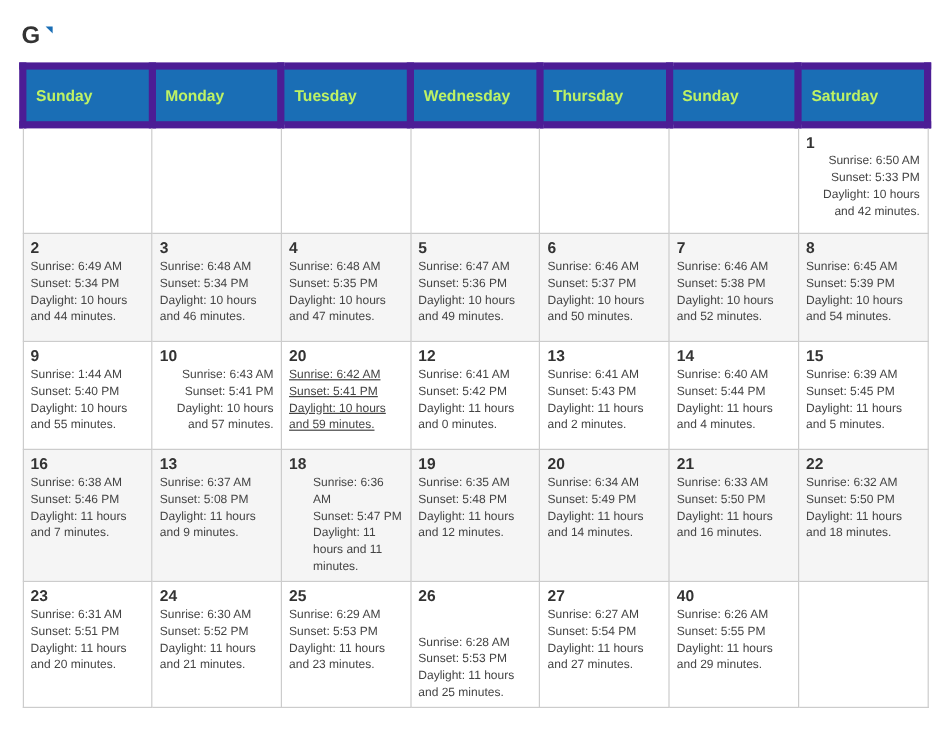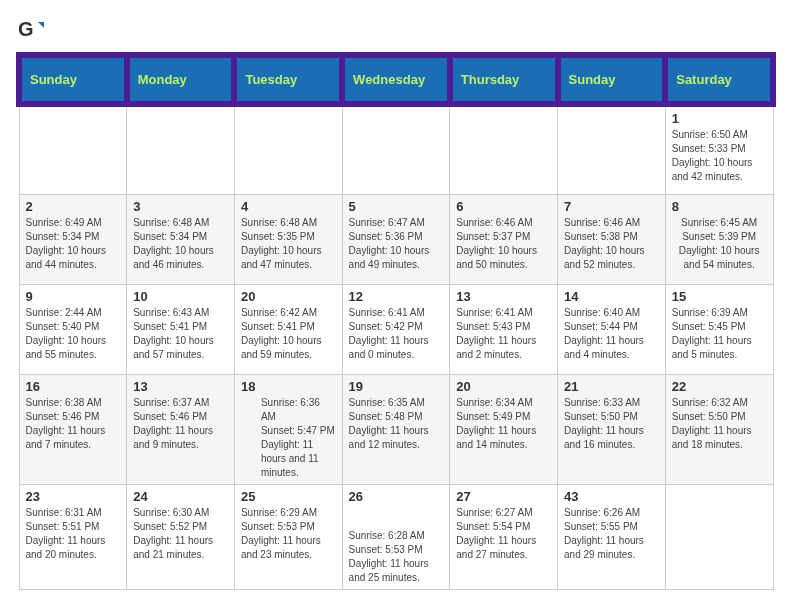"Sunrise: 6:50 AM" div.day-info { text-align: none -> right }
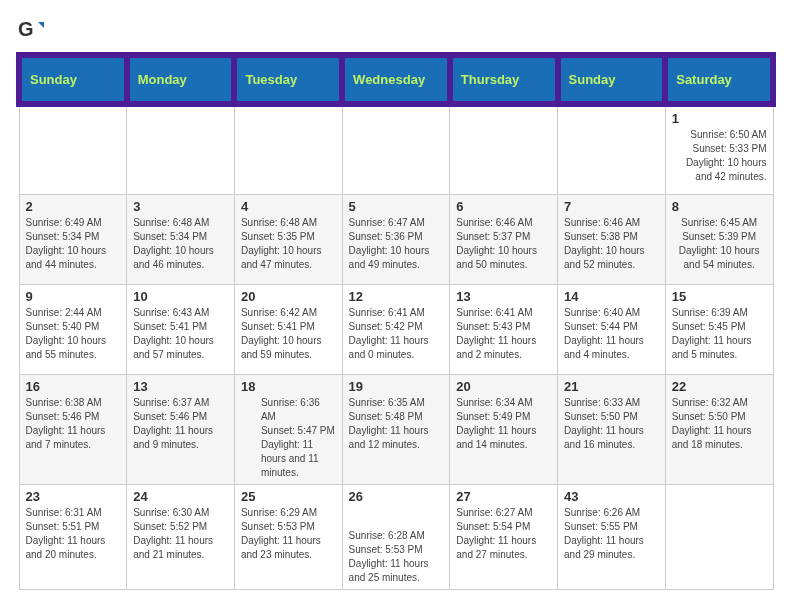"Sunrise: 6:45 AM" div.day-info { text-align: center -> none }
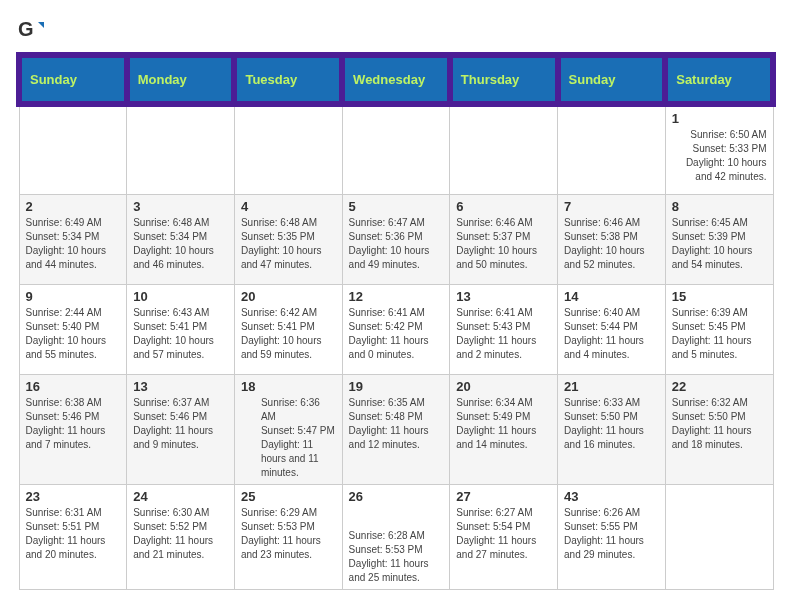"Sunrise: 2:44 AM" div.day-info { text: 2:44 -> 1:44 }
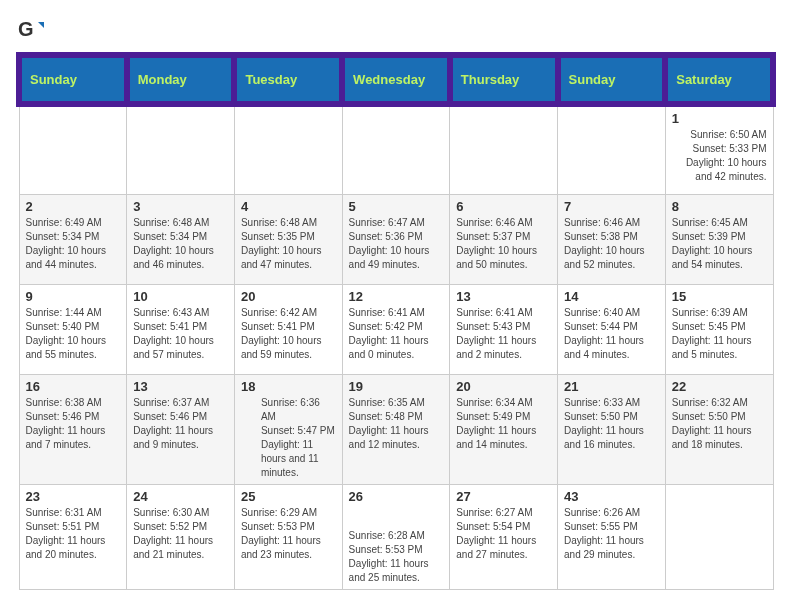"Sunrise: 6:43 AM" div.day-info { text-align: none -> right }
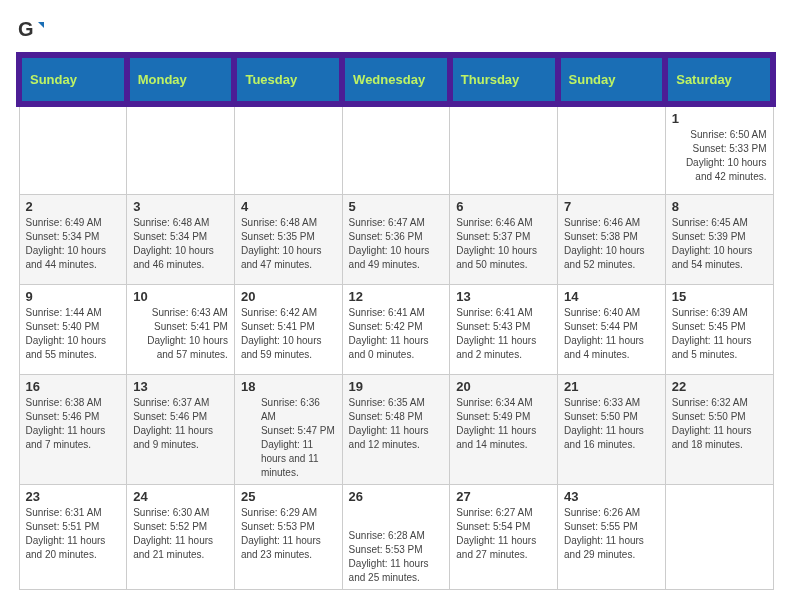"Sunrise: 6:42 AM" div.day-info { text-decoration: none -> underline }
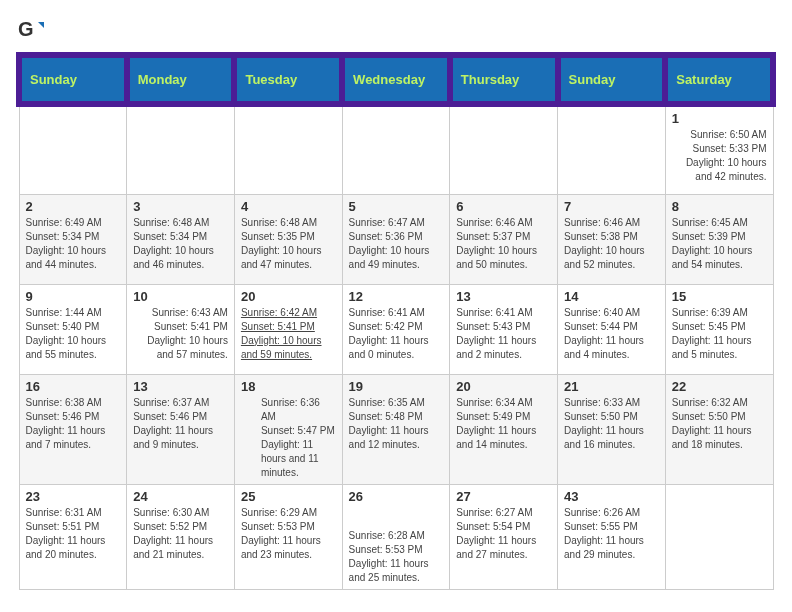"Sunrise: 6:37 AM" div.day-info { text: 5:46 -> 5:08 }
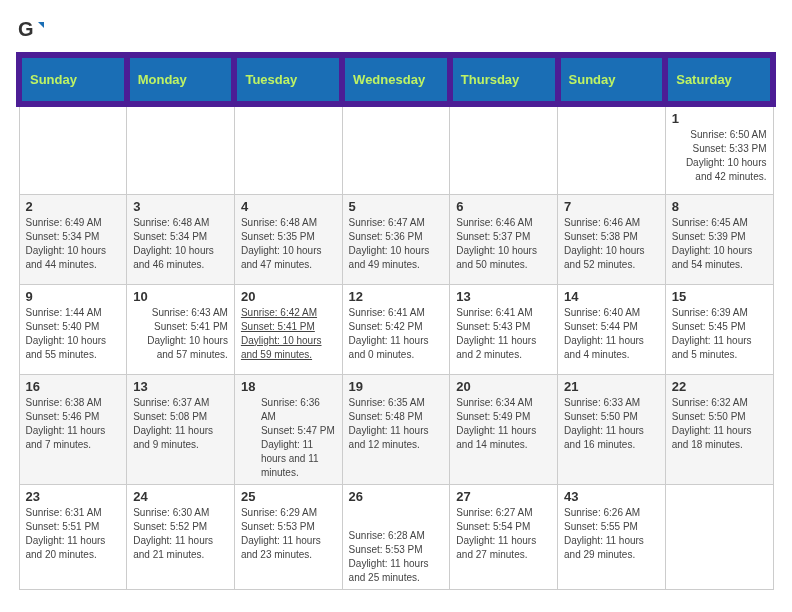"43" span.day-number { text: 43 -> 40 }
